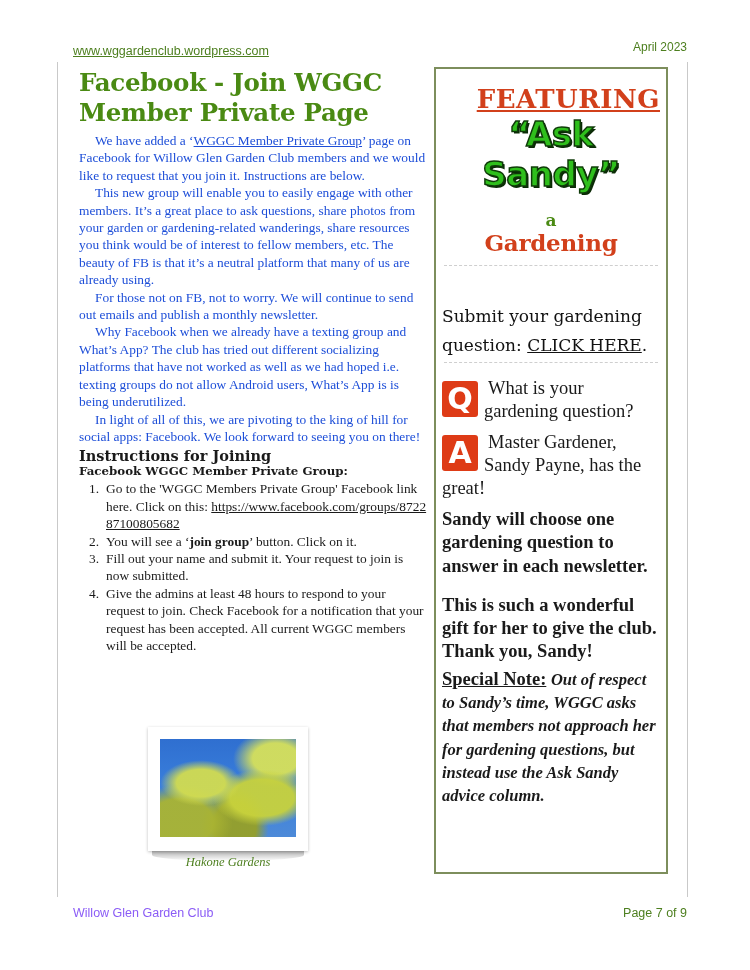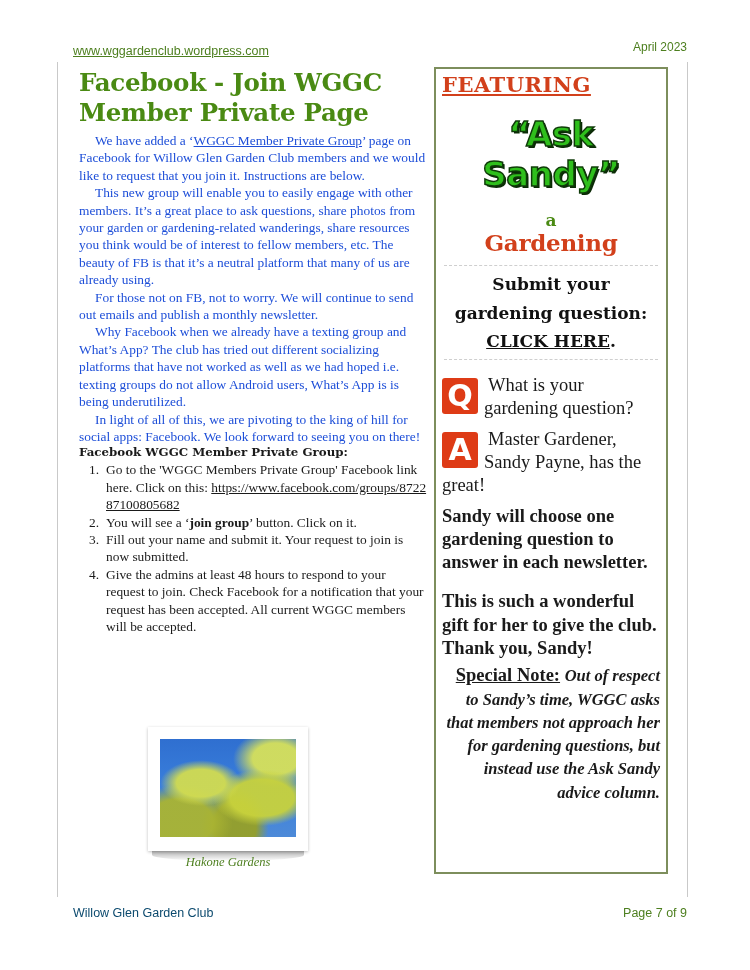"FEATURING" .featuring { font-size: 21px -> 26px; margin-top: 3px -> 17px; text-align: left -> right }
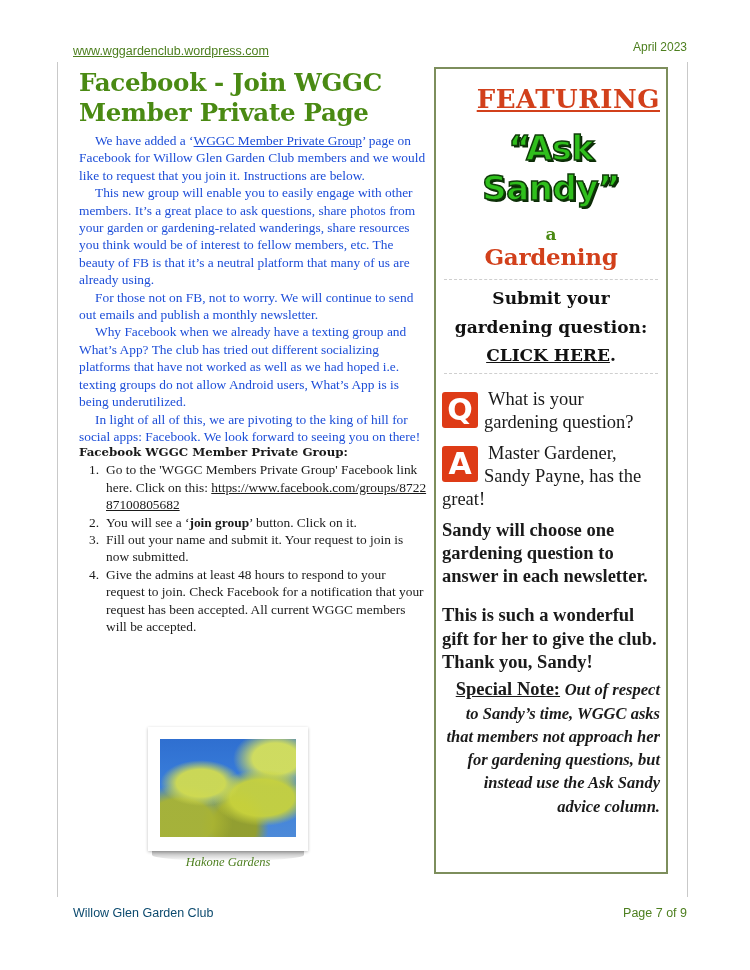"“Ask Sandy”" .ask-sandy { margin-top: 16px -> 2px }
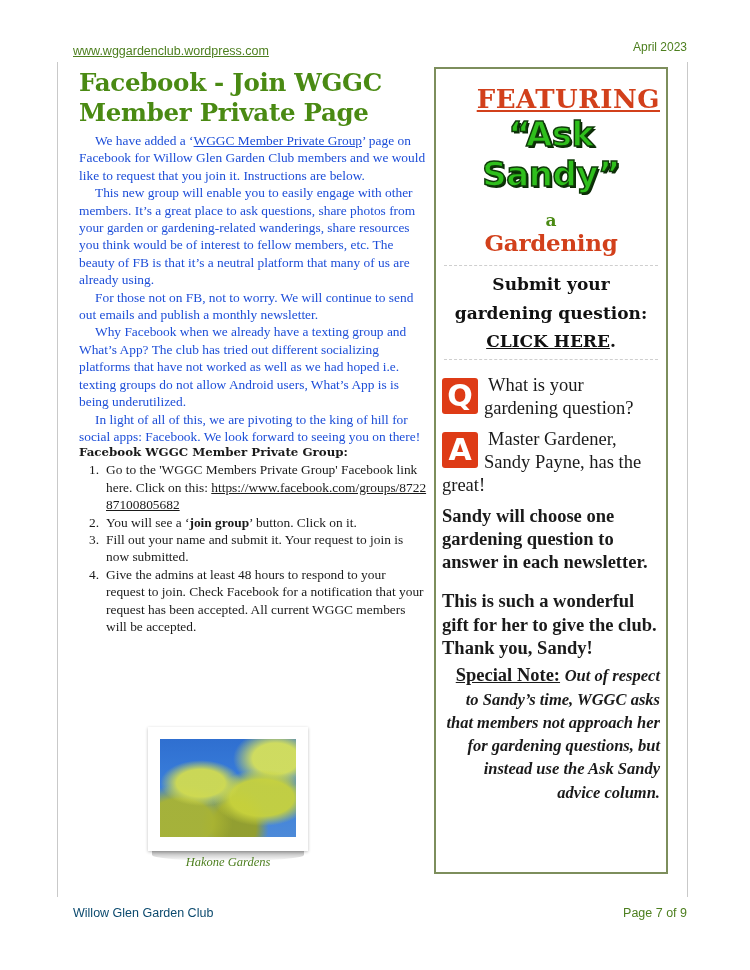"Submit your gardening question: CLICK" .submit { font-weight: bold -> normal; margin-top: none -> 32px; text-align: center -> none }
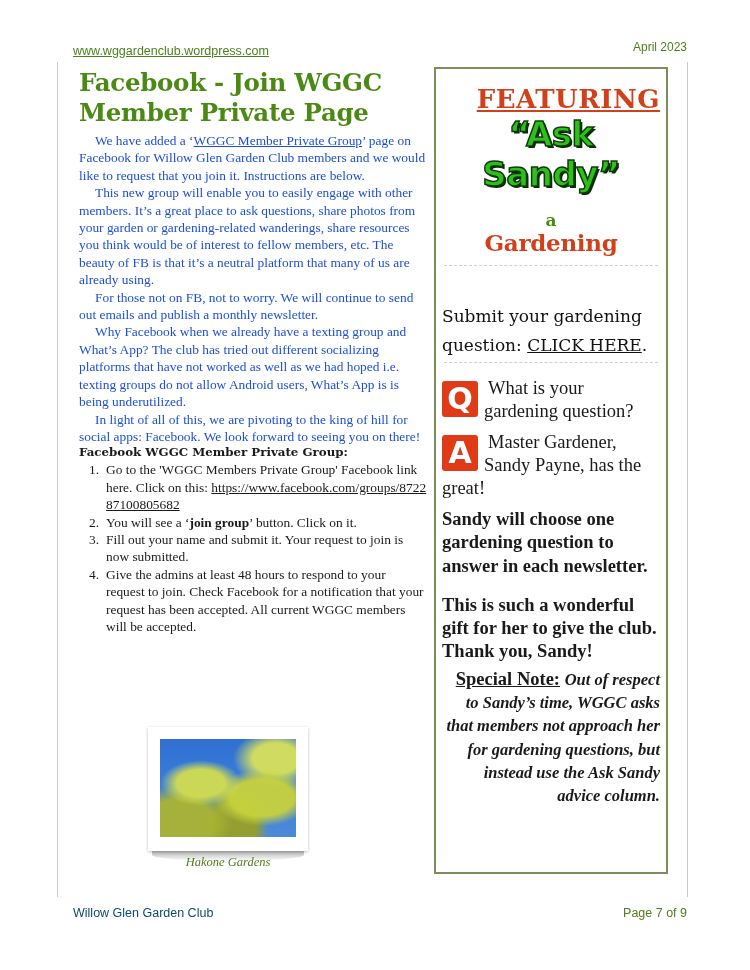"Instructions for Joining" div.inst-h1 { html: none -> <div>Instructions for Joining</div> }
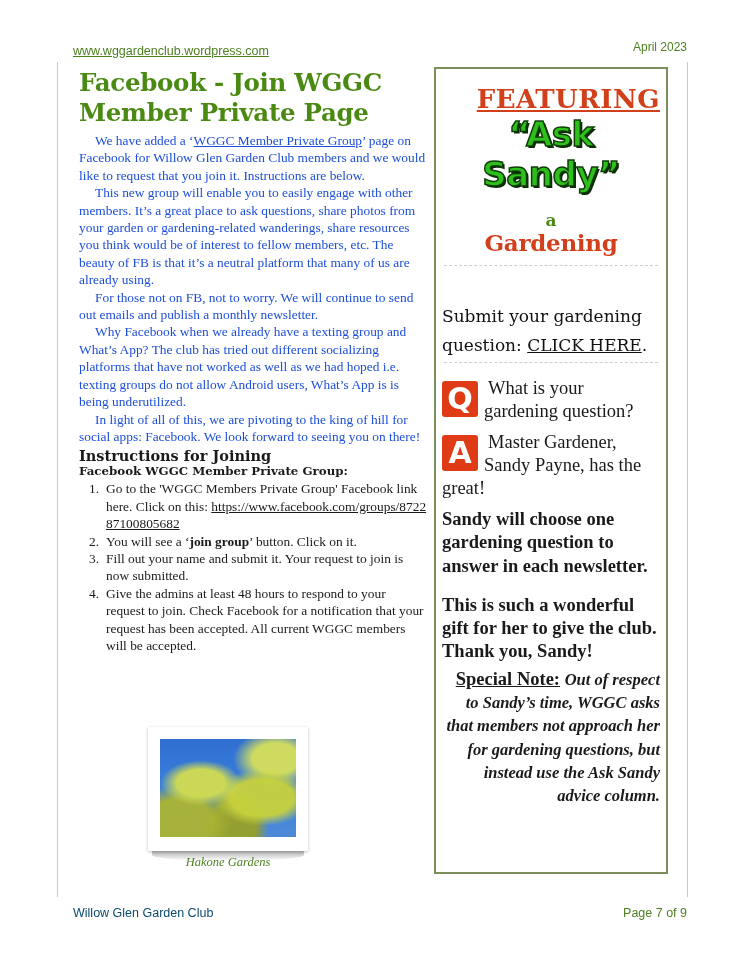"Special Note: Out of respect" p.side-p { text-align: right -> none }
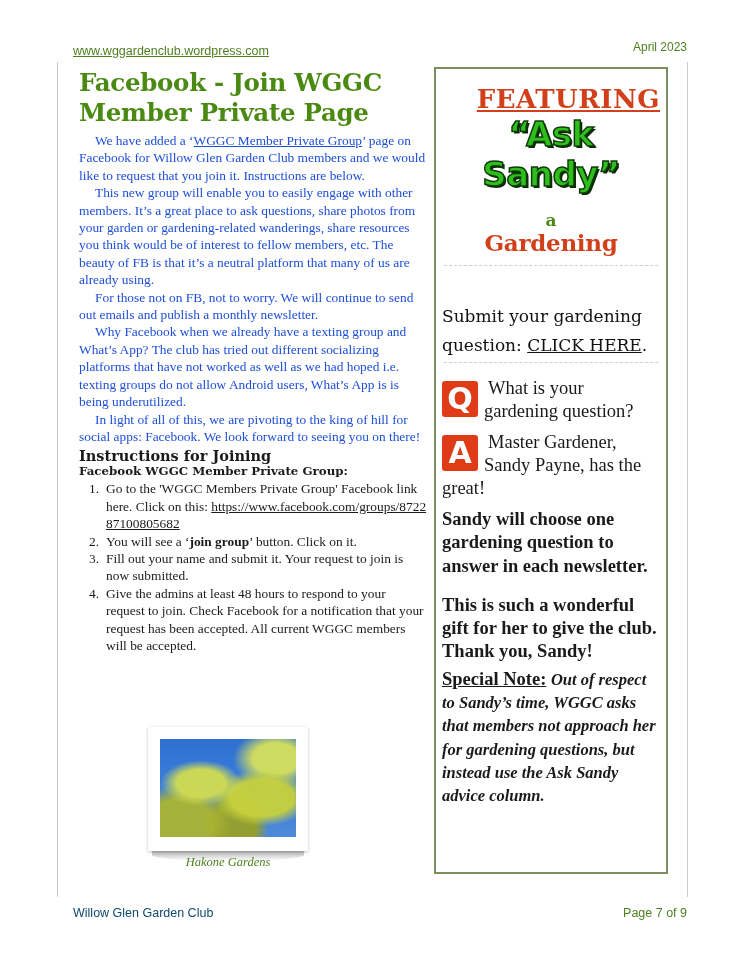"Willow Glen Garden Club" .ftr-left { color: #0c4a6e -> #8b5cf6 }
